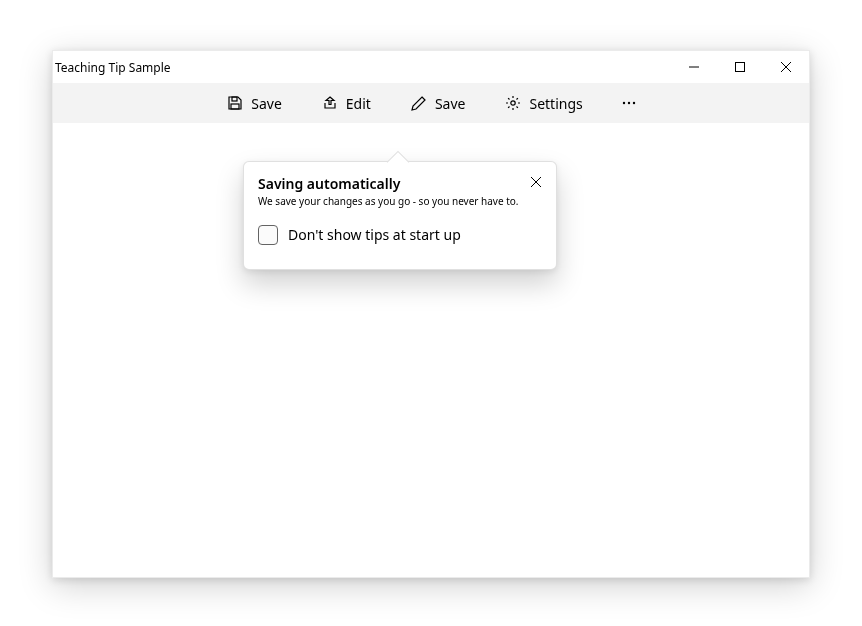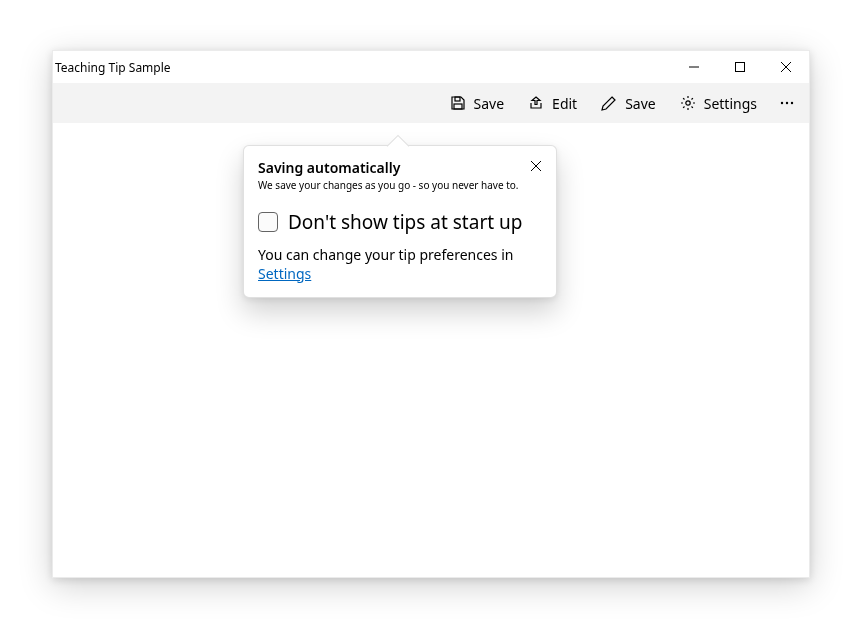"Save" .commandbar { gap: 0 -> 16px; justify-content: flex-end -> center }
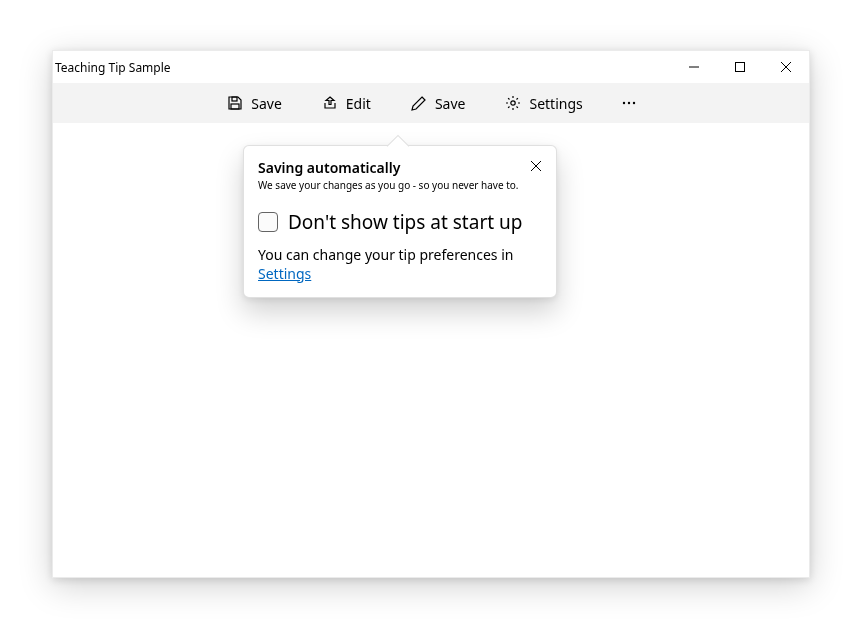"Saving automatically" .teaching-tip { top: 22px -> 38px }
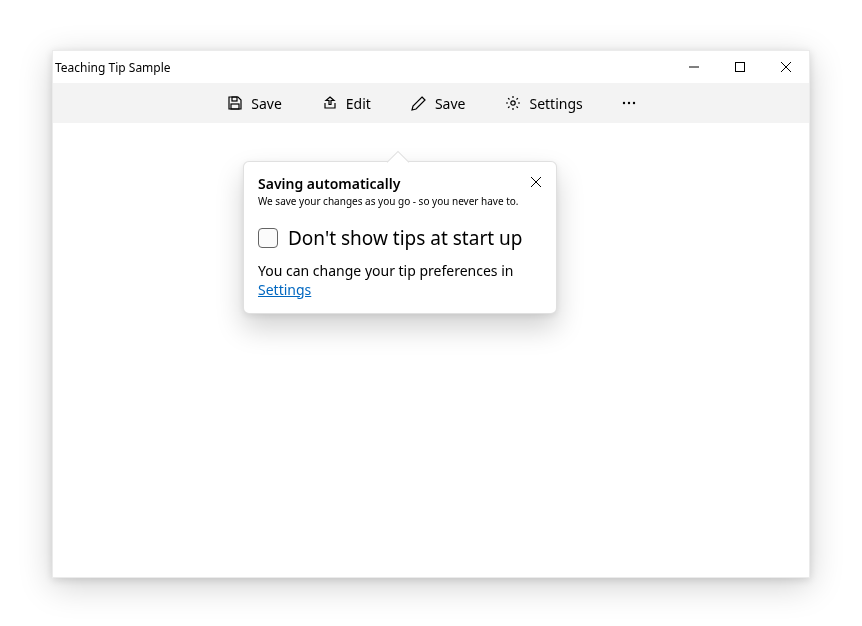"Don't show tips at start" .tip-checkbox-label { font-size: 19px -> 14px }
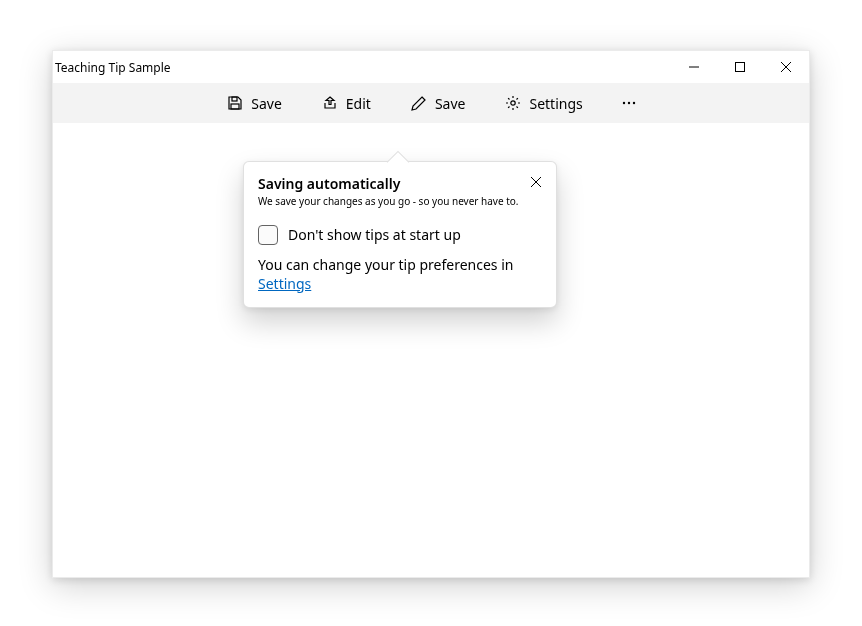"You can change your tip" div.tip-footer { html: <div> <span>You can change your tip preferences in </span><a>Settings</a> </div> -> none }
